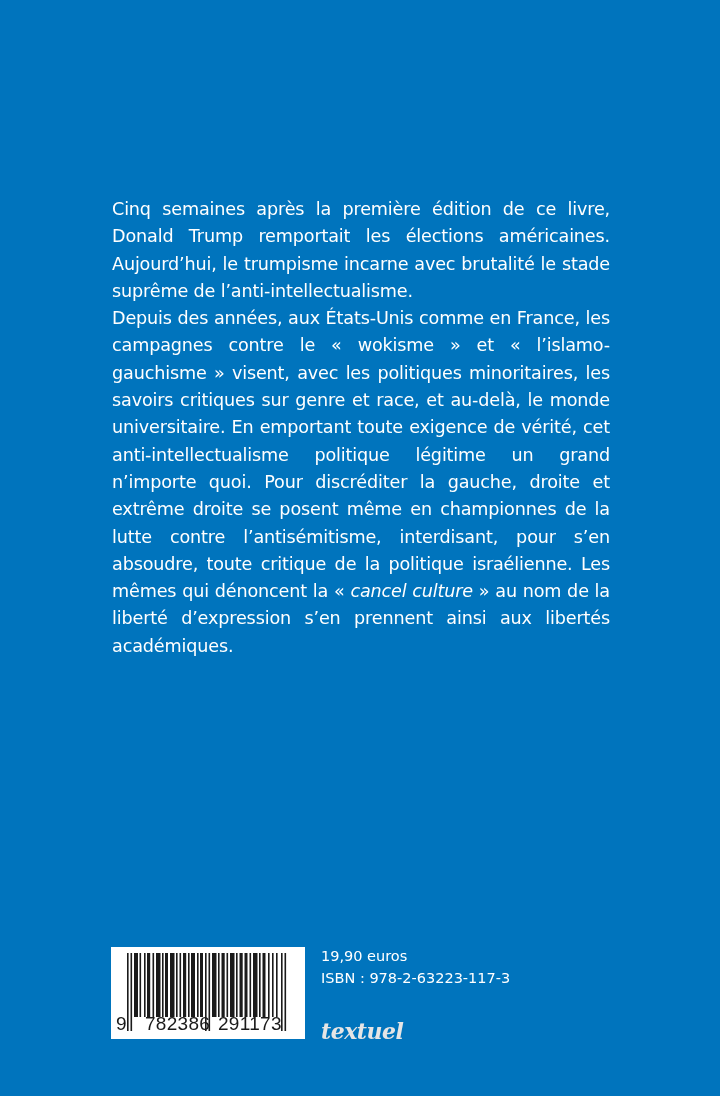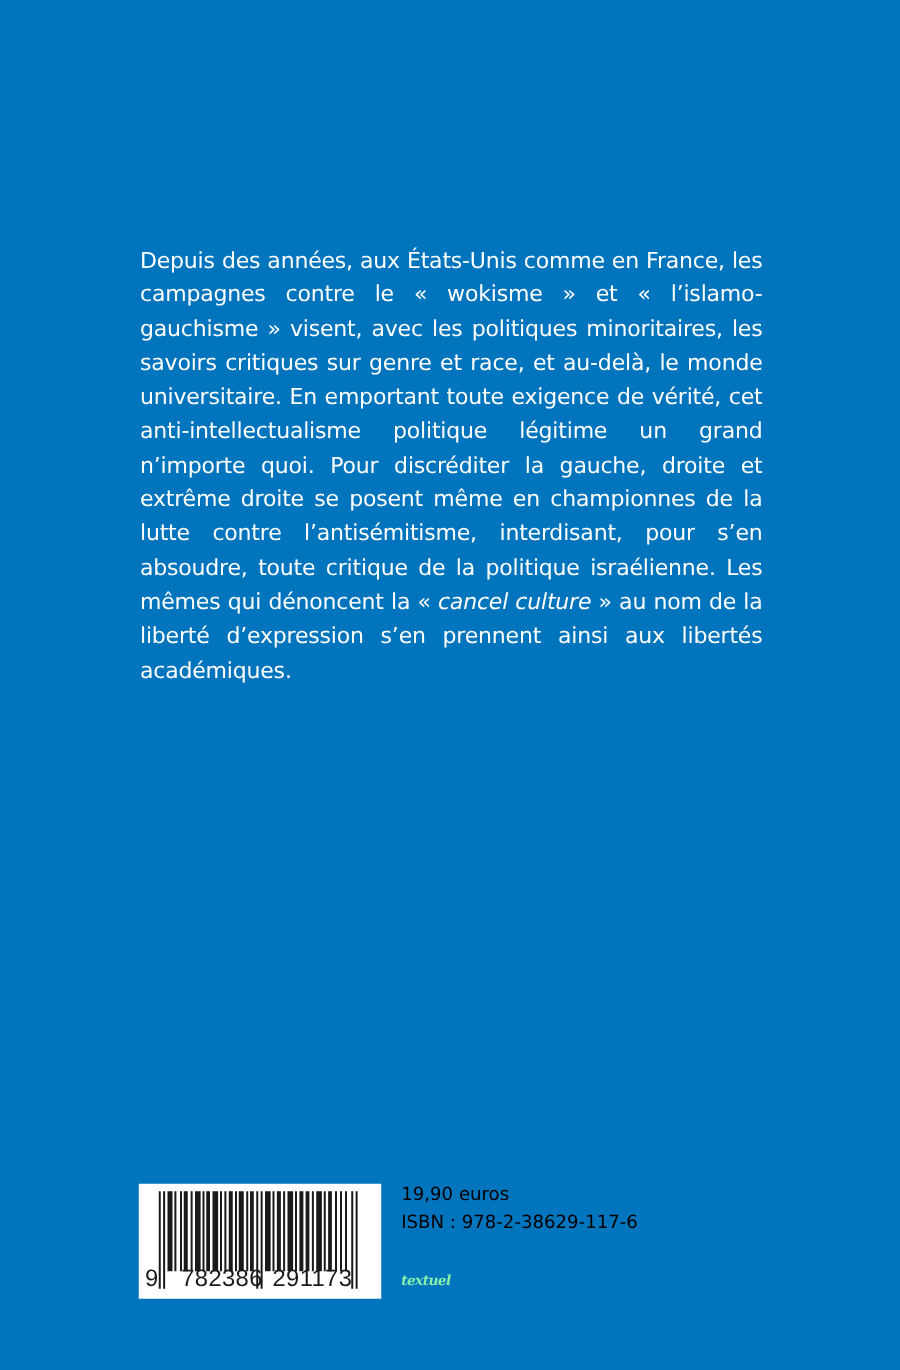"Cinq semaines après la première" p { html: none -> <p>Cinq semaines après la première édition de ce livre, Donald Trump remportait les élections américaines. Aujourd’hui, le trumpisme incarne avec brutalité le stade suprême de l’anti-intellectualisme.</p> }
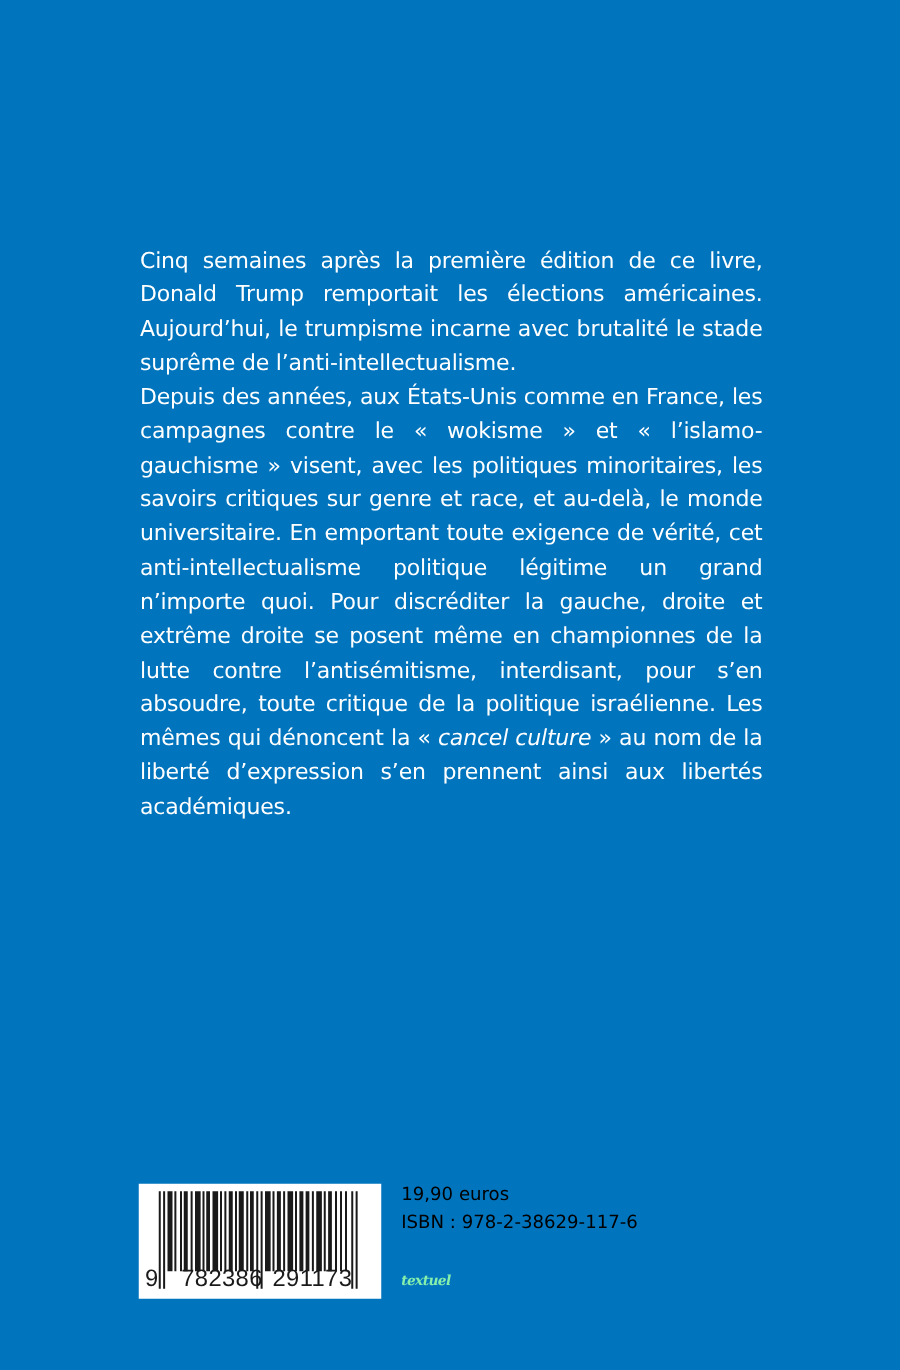"19,90 euros" .info { color: #000000 -> #ffffff }
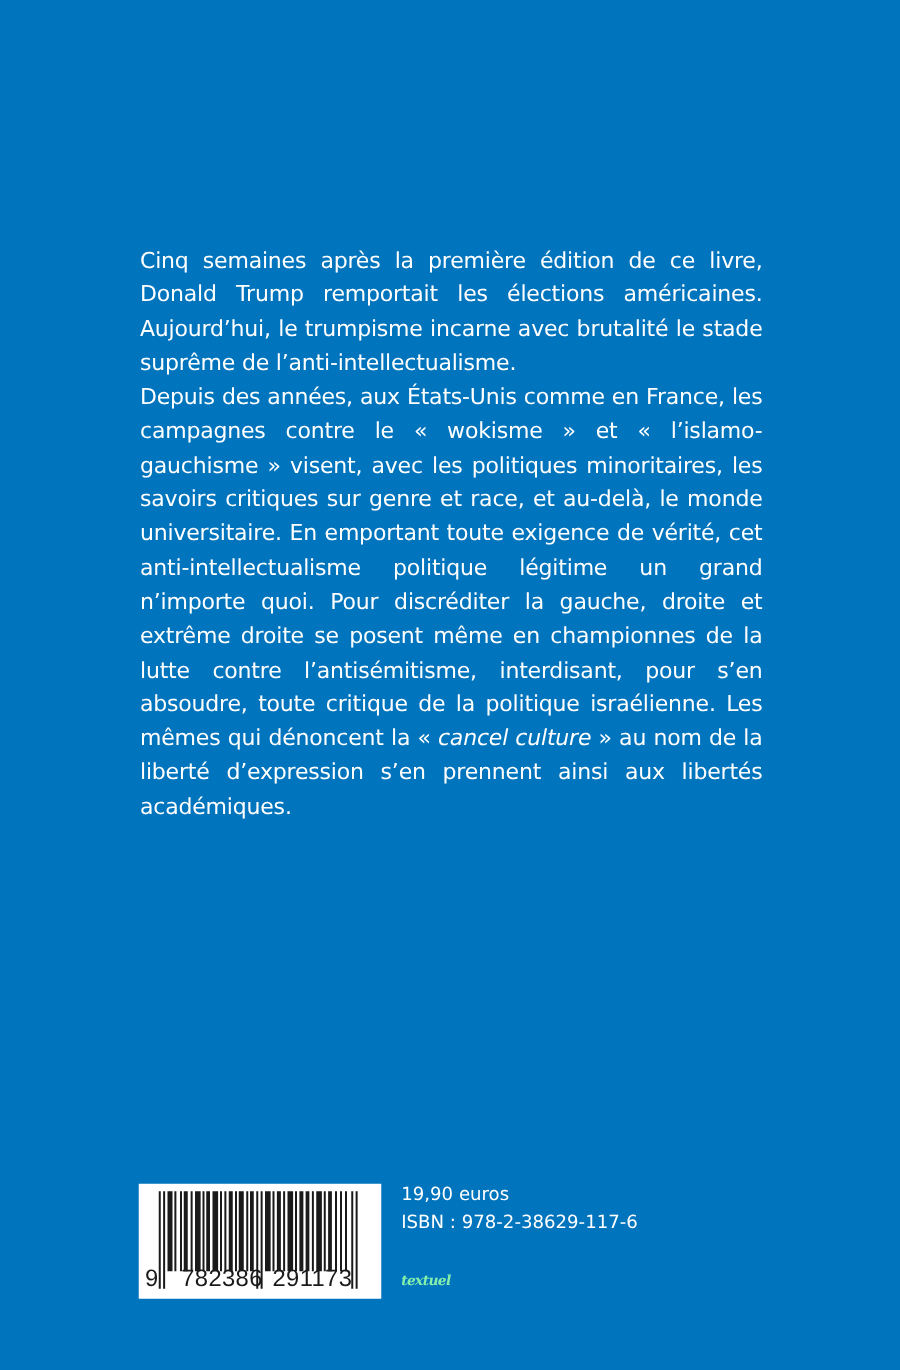"ISBN : 978-2-38629-117-6" div { text: 978-2-38629-117-6 -> 978-2-63223-117-3 }
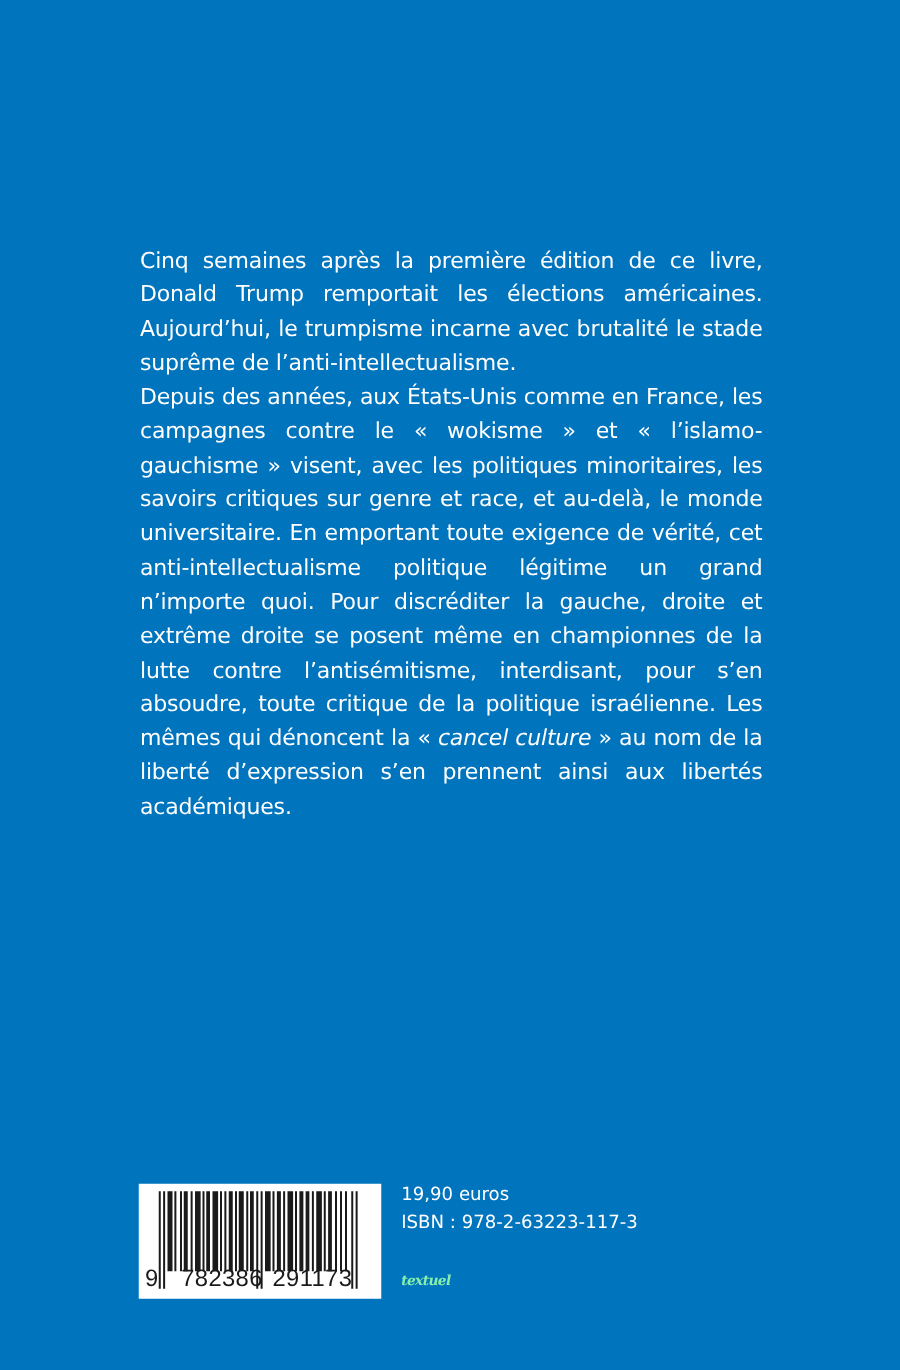"textuel" .logo { color: #86efac -> #e5e5e5; font-size: 11px -> 22px }
